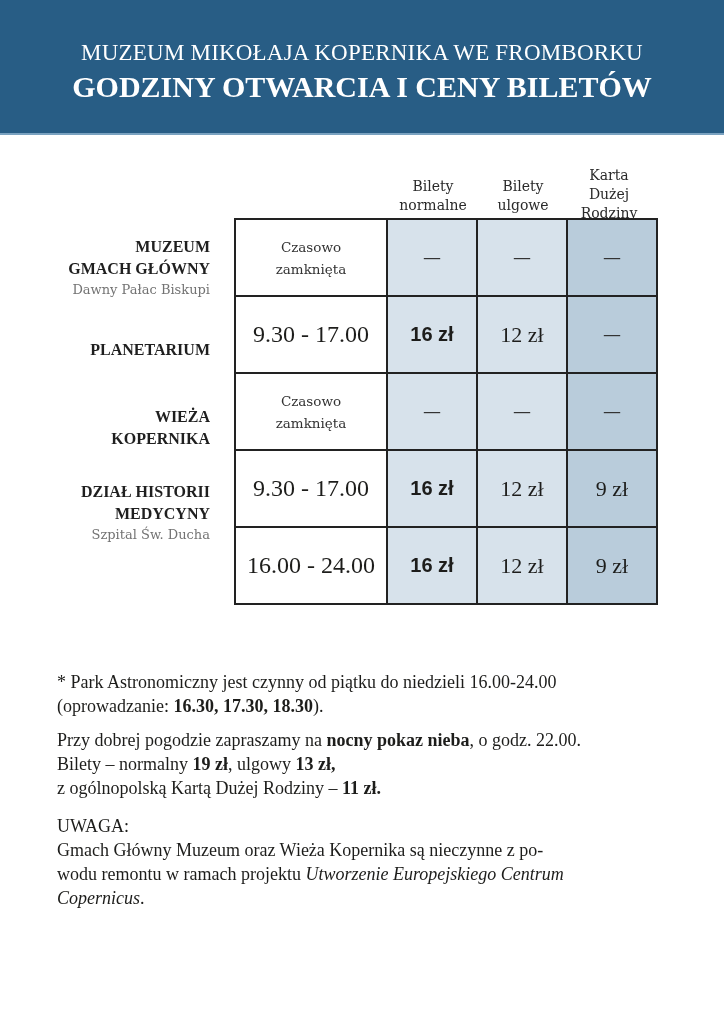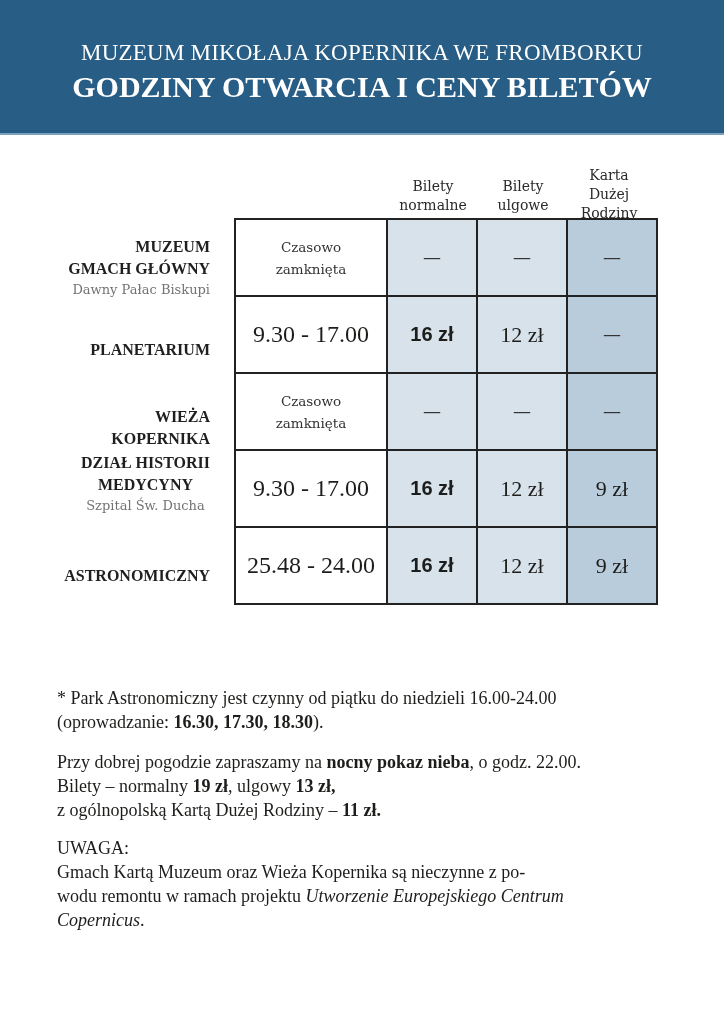"DZIAŁ HISTORII" div.rowlabel { text-align: center -> none; top: 452px -> 481px }
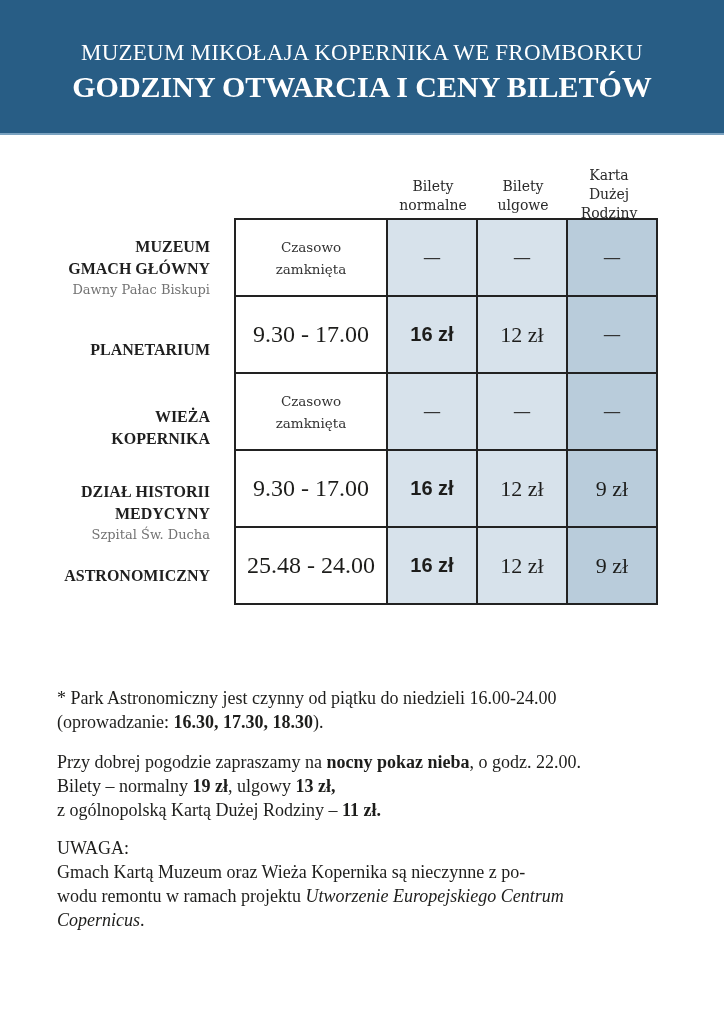"ASTRONOMICZNY" div.t { html: <div>ASTRONOMICZNY</div> -> none }
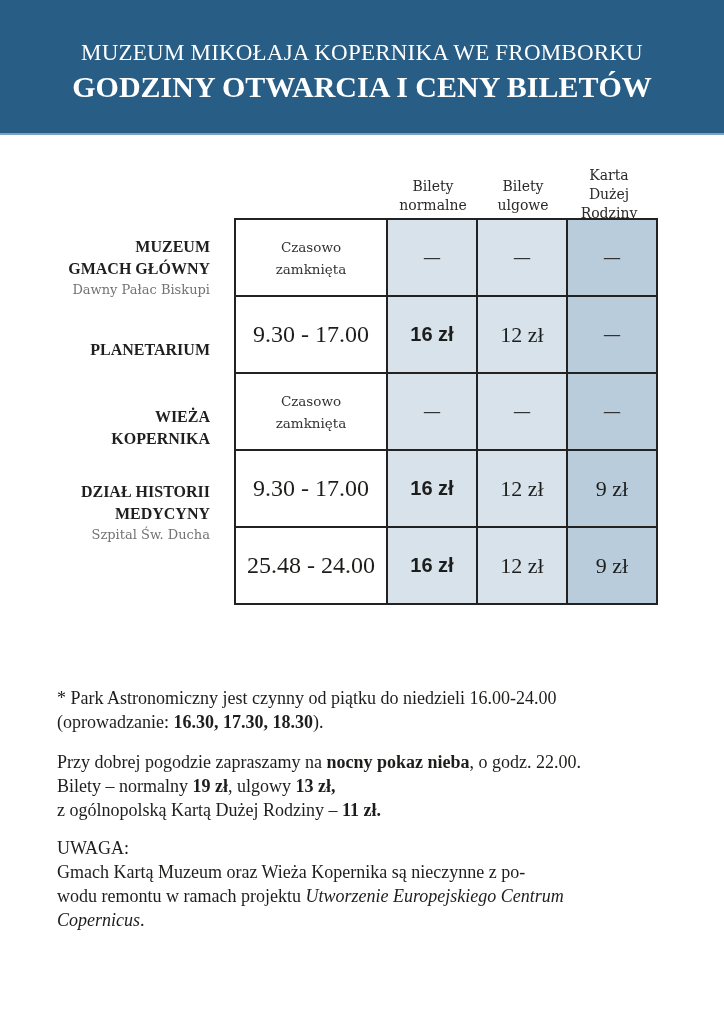"25.48 - 24.00" td.c-hours { text: 25.48 -> 16.00 }
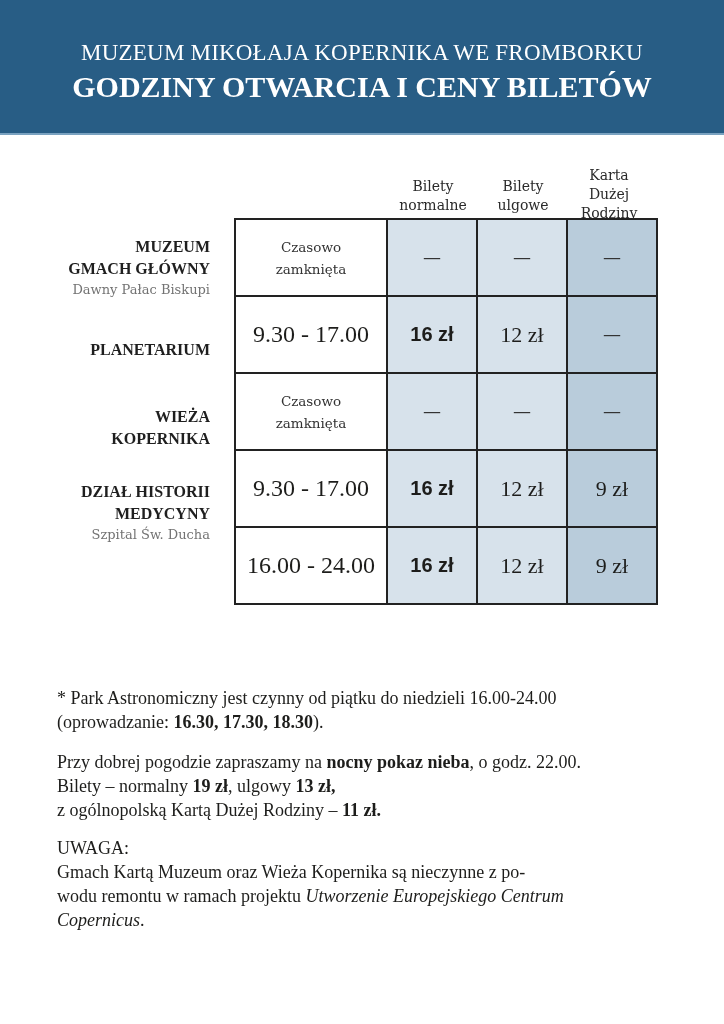"* Park Astronomiczny jest czynny" .notes p { margin: 16px 0 10px 0 -> 0 0 10px 0 }
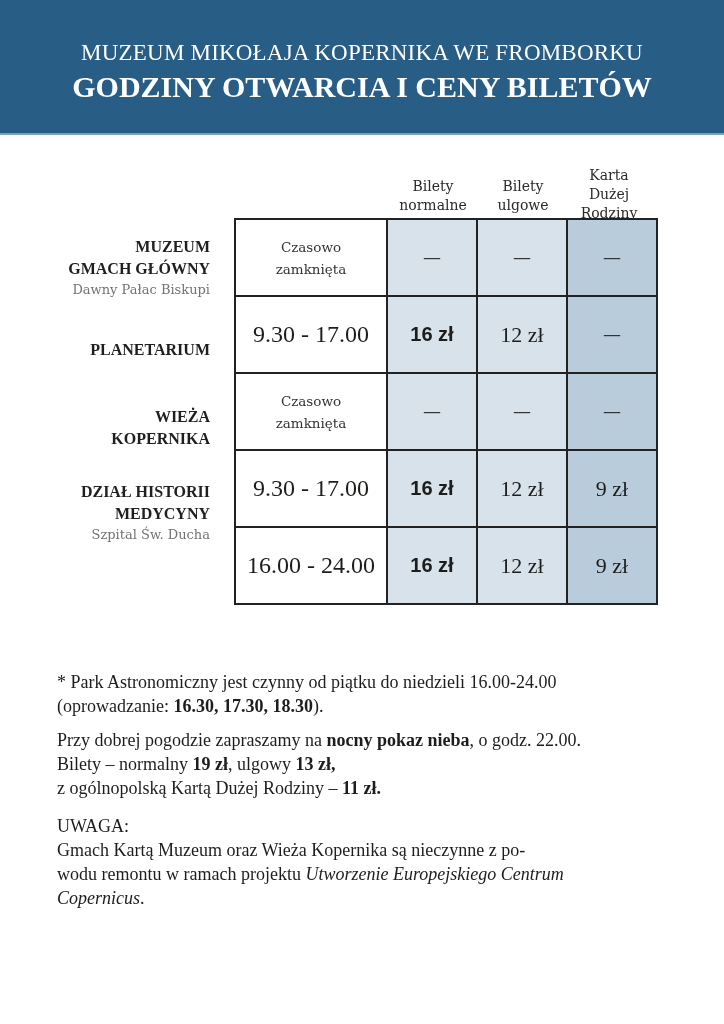"Gmach Kartą Muzeum oraz Wieża" span { text: Kartą -> Główny }
